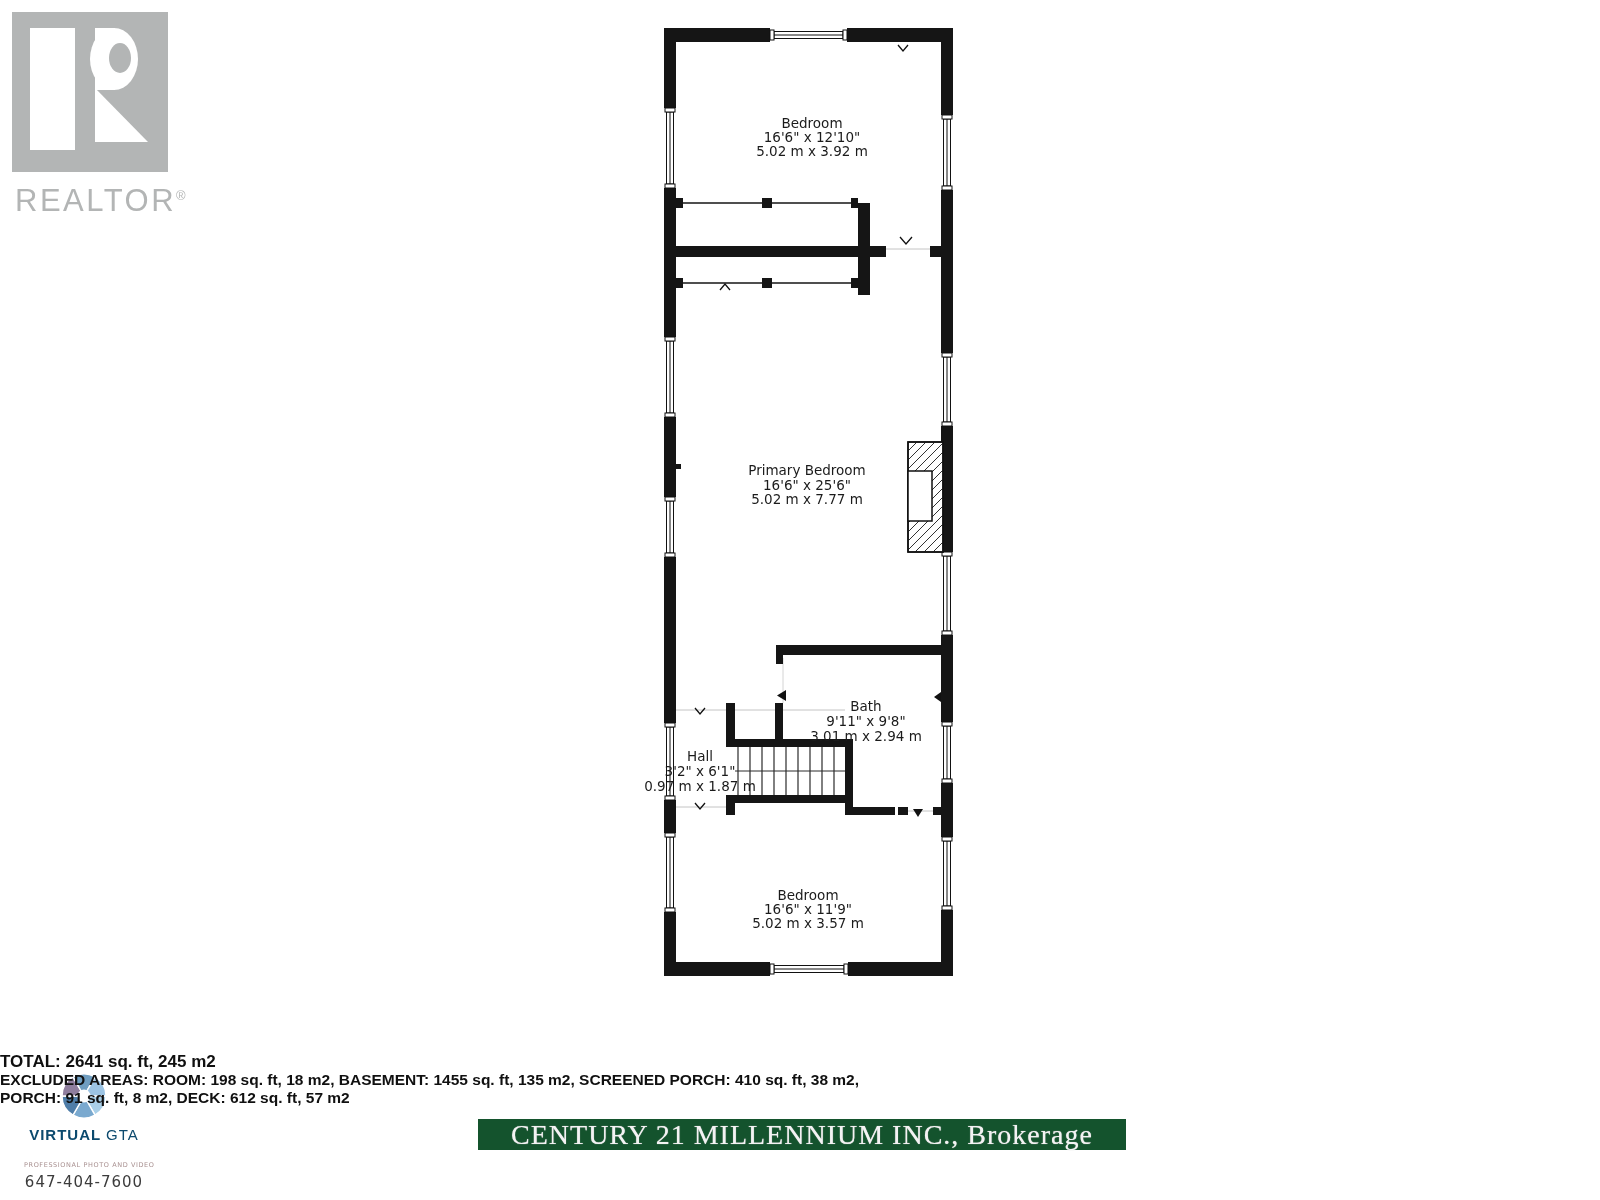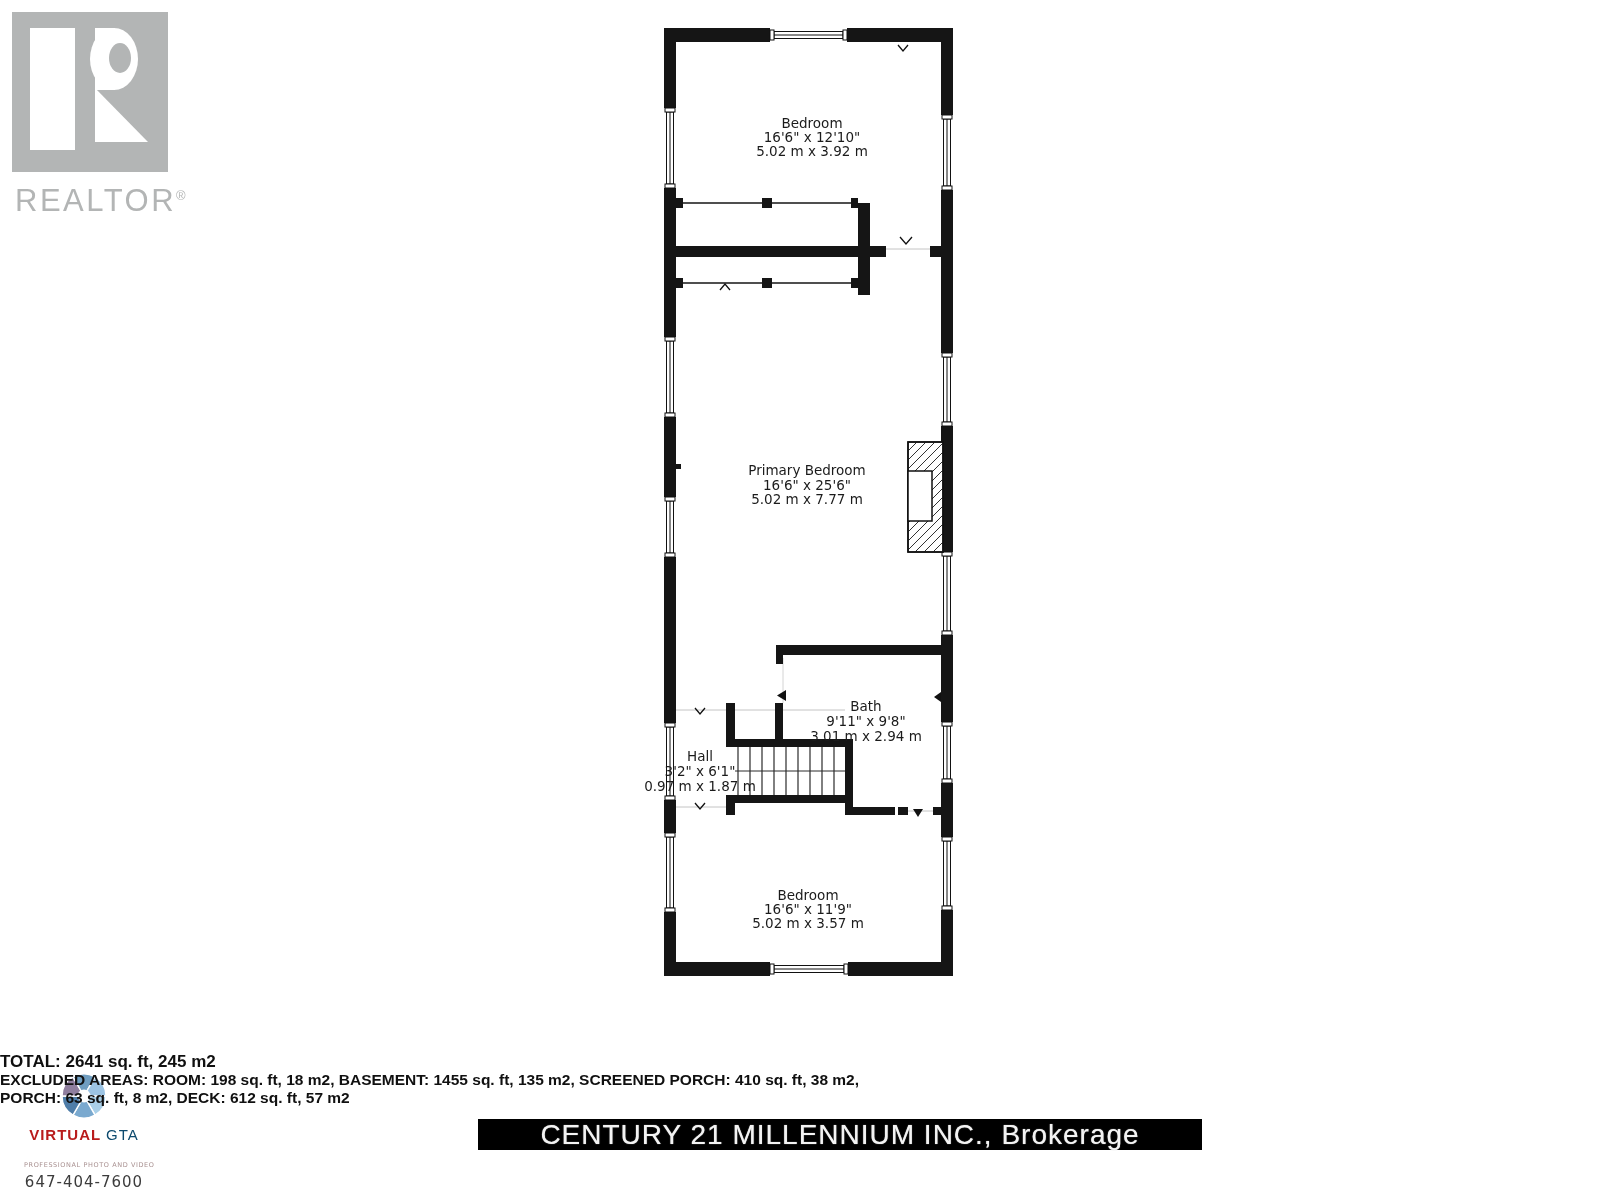"PORCH: 63 sq. ft, 8" div.f-line { text: 63 -> 91 }
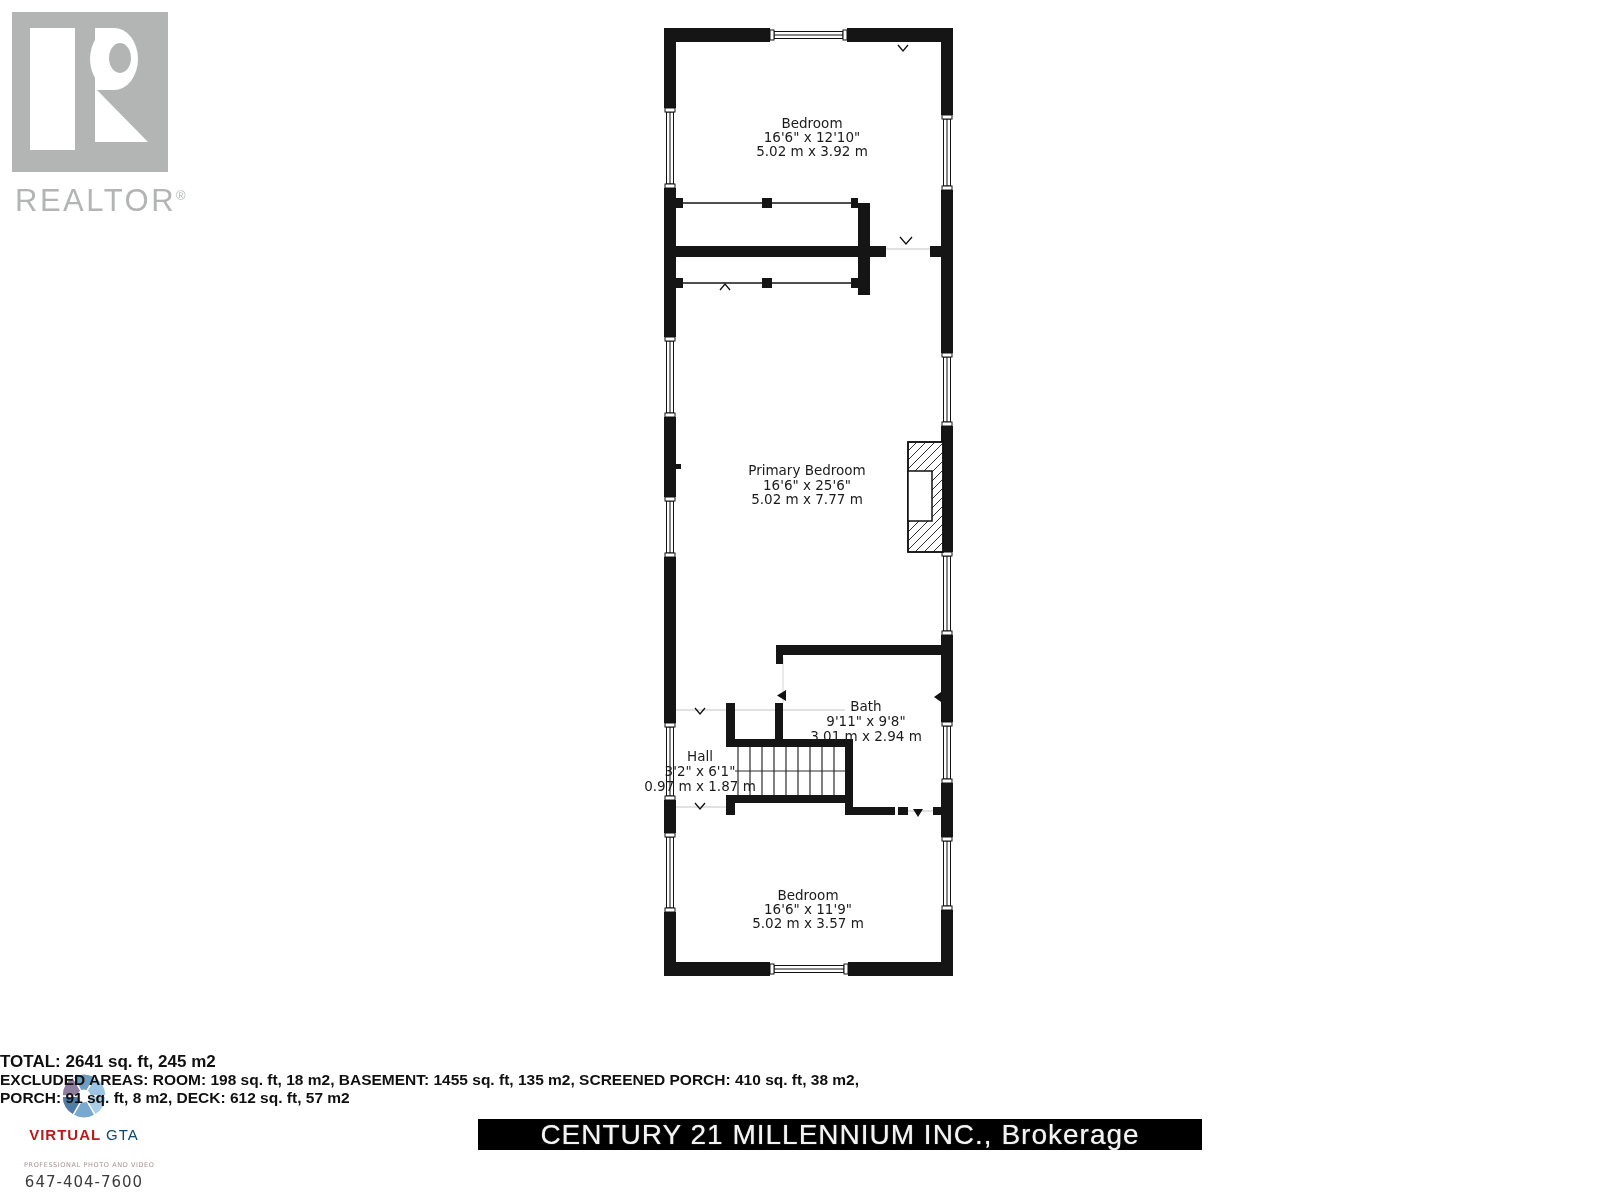"VIRTUAL" .vgta-primary { color: #b91c1c -> #0c4a6e }
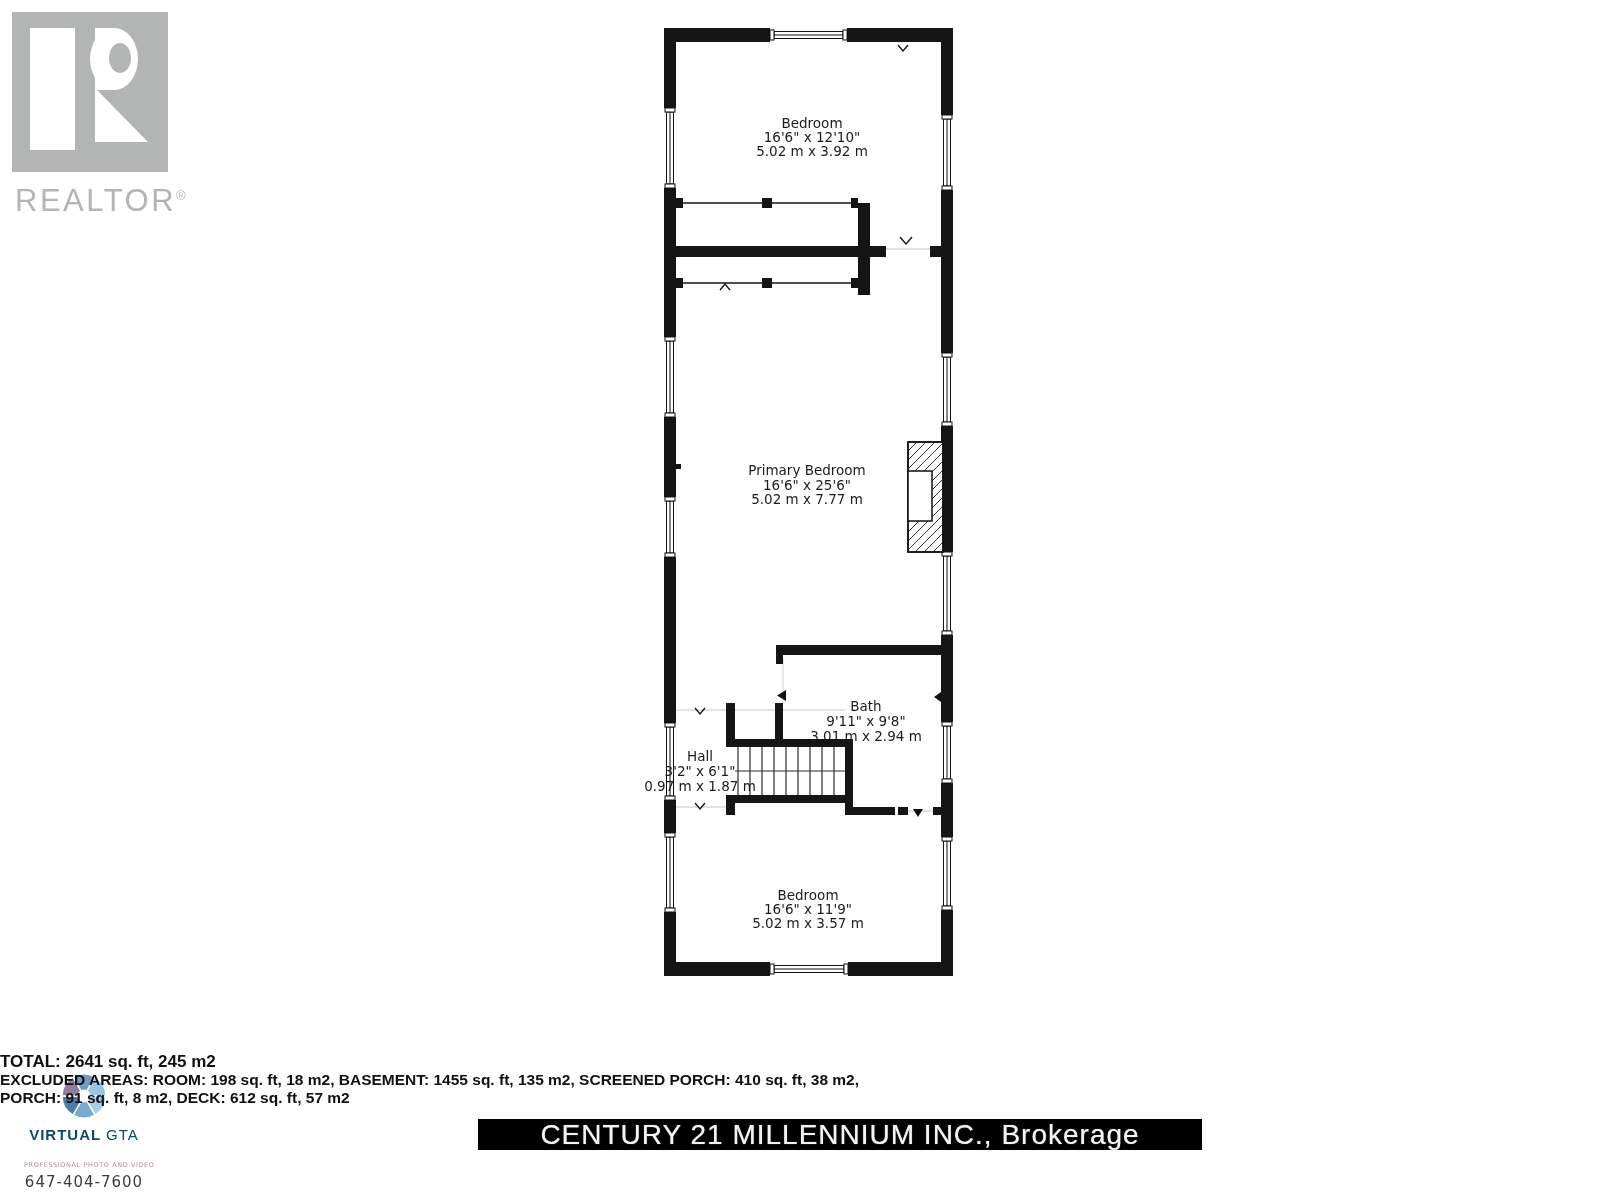"CENTURY 21 MILLENNIUM INC., Brokerage" .watermark { background: #000000 -> #14532d; font-family: Liberation Sans, sans-serif -> Liberation Serif, serif; width: 724px -> 648px }
